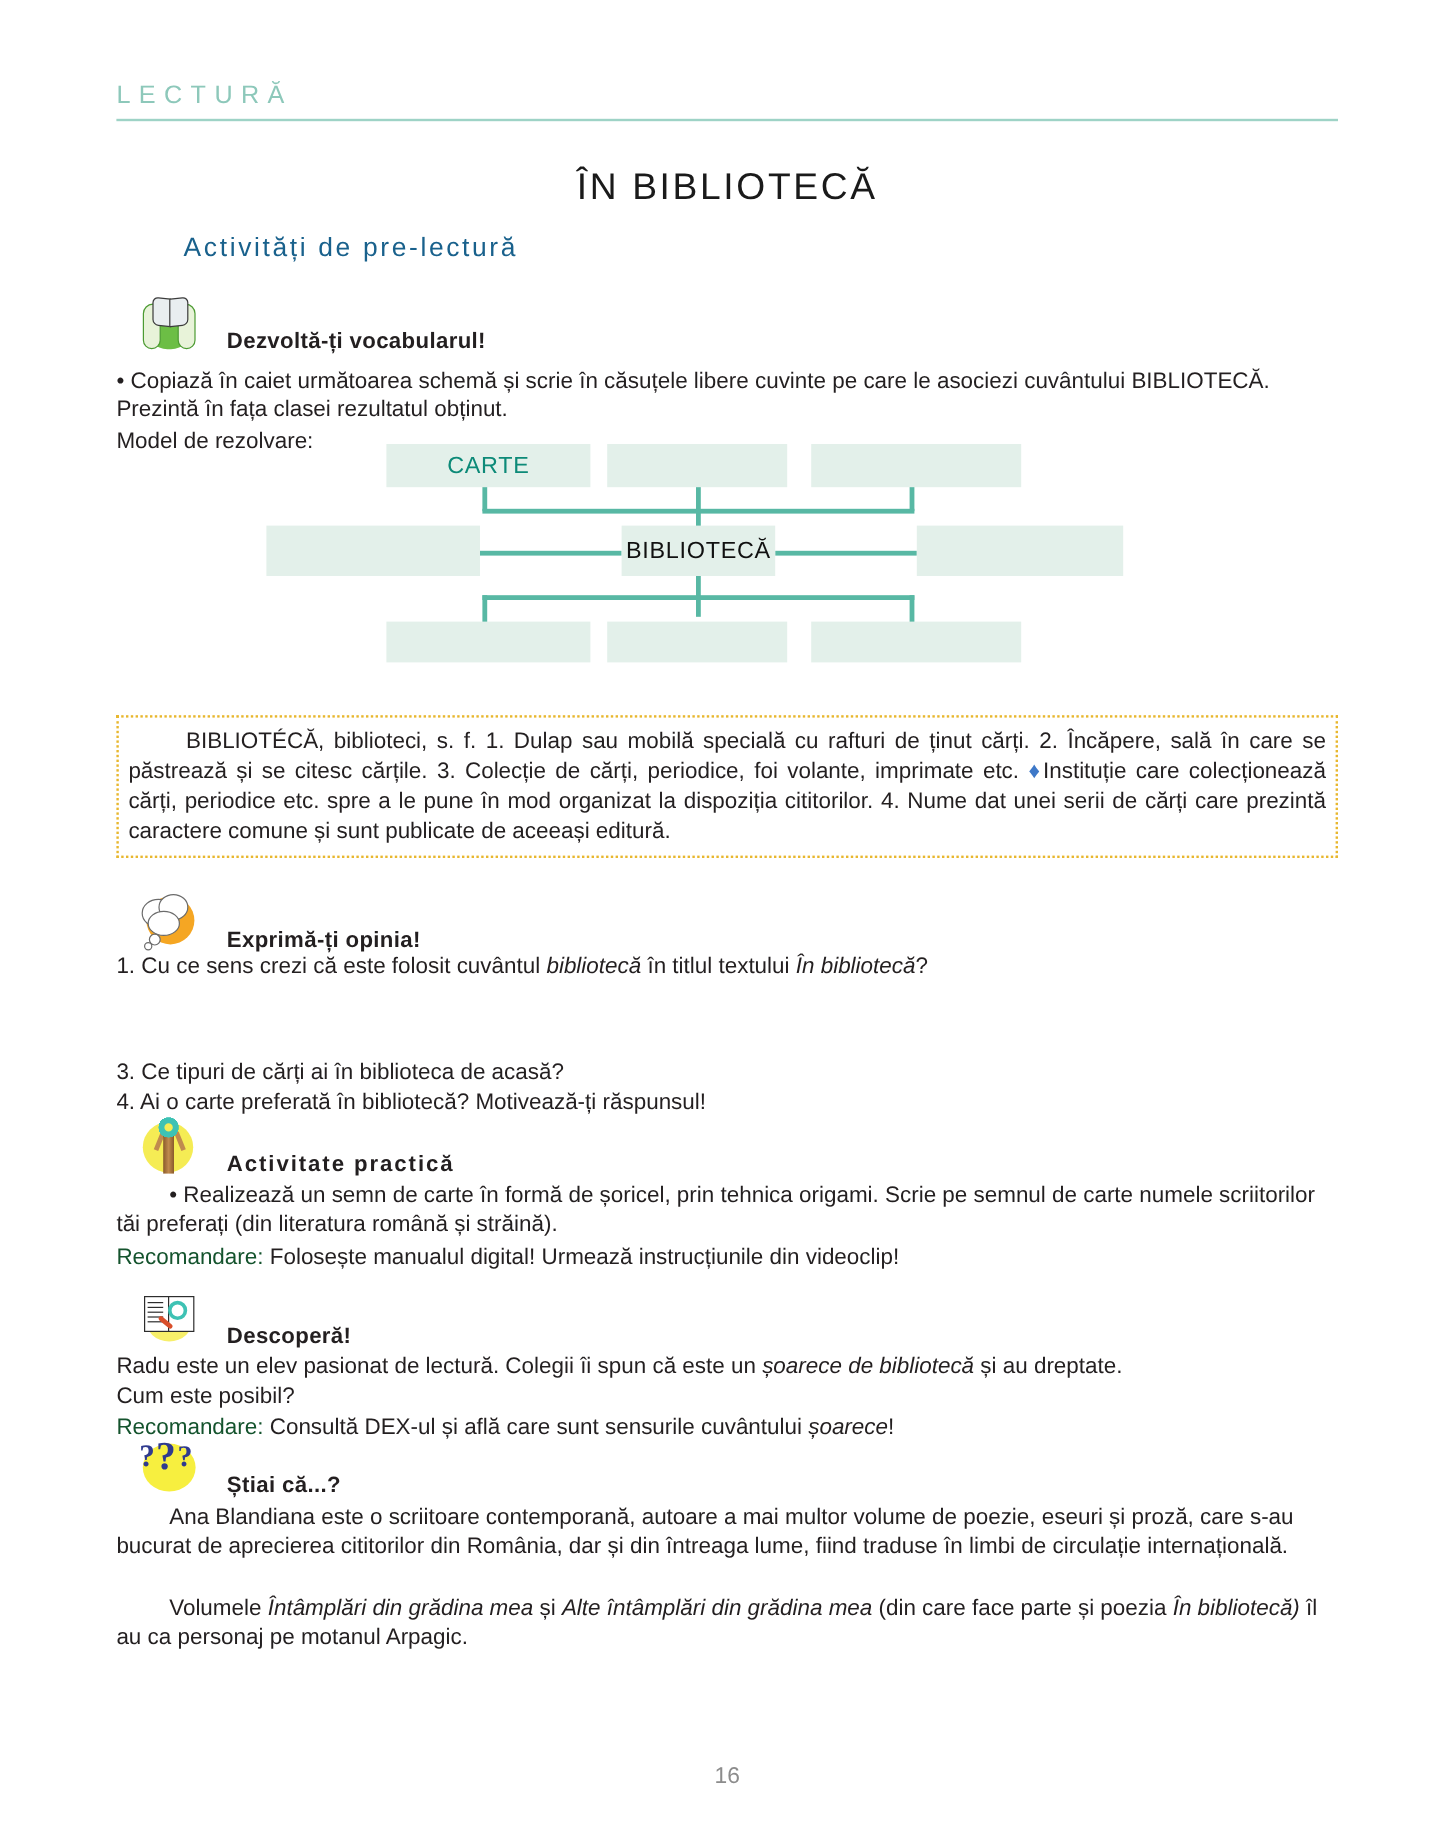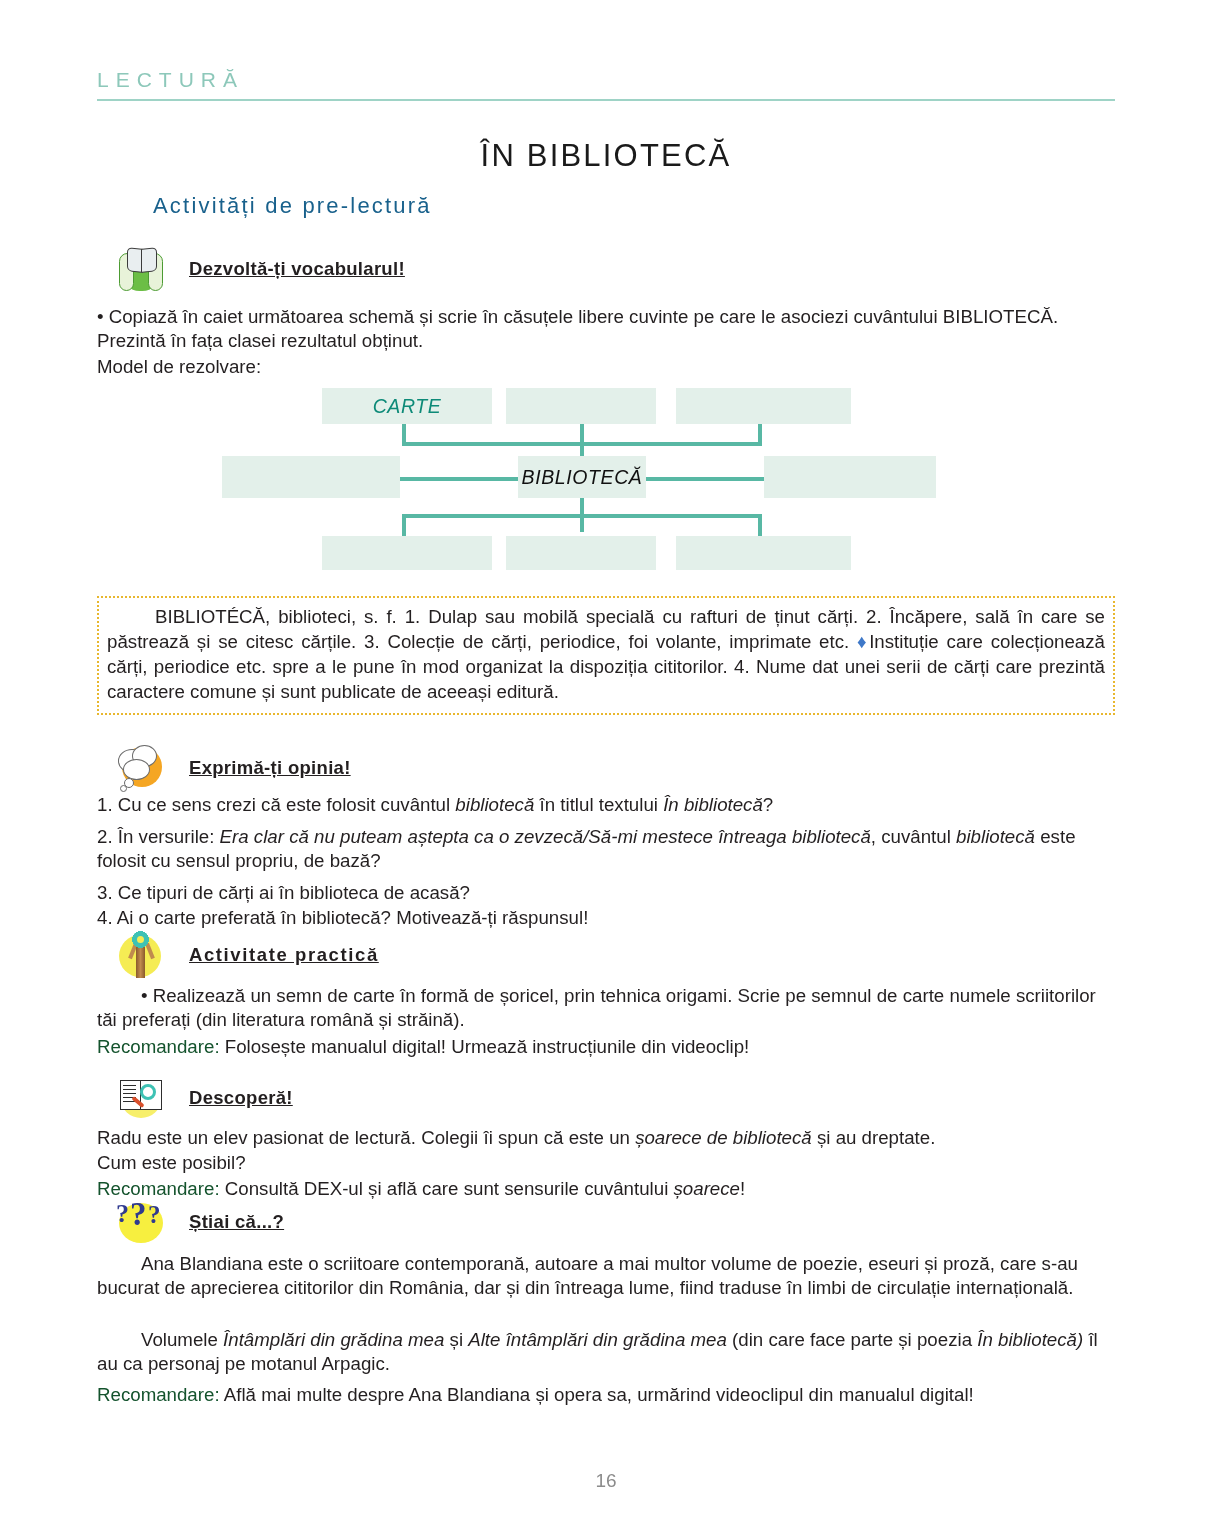"Dezvoltă-ți vocabularul!" .sec-head { align-items: center -> flex-end; text-decoration: underline -> none }
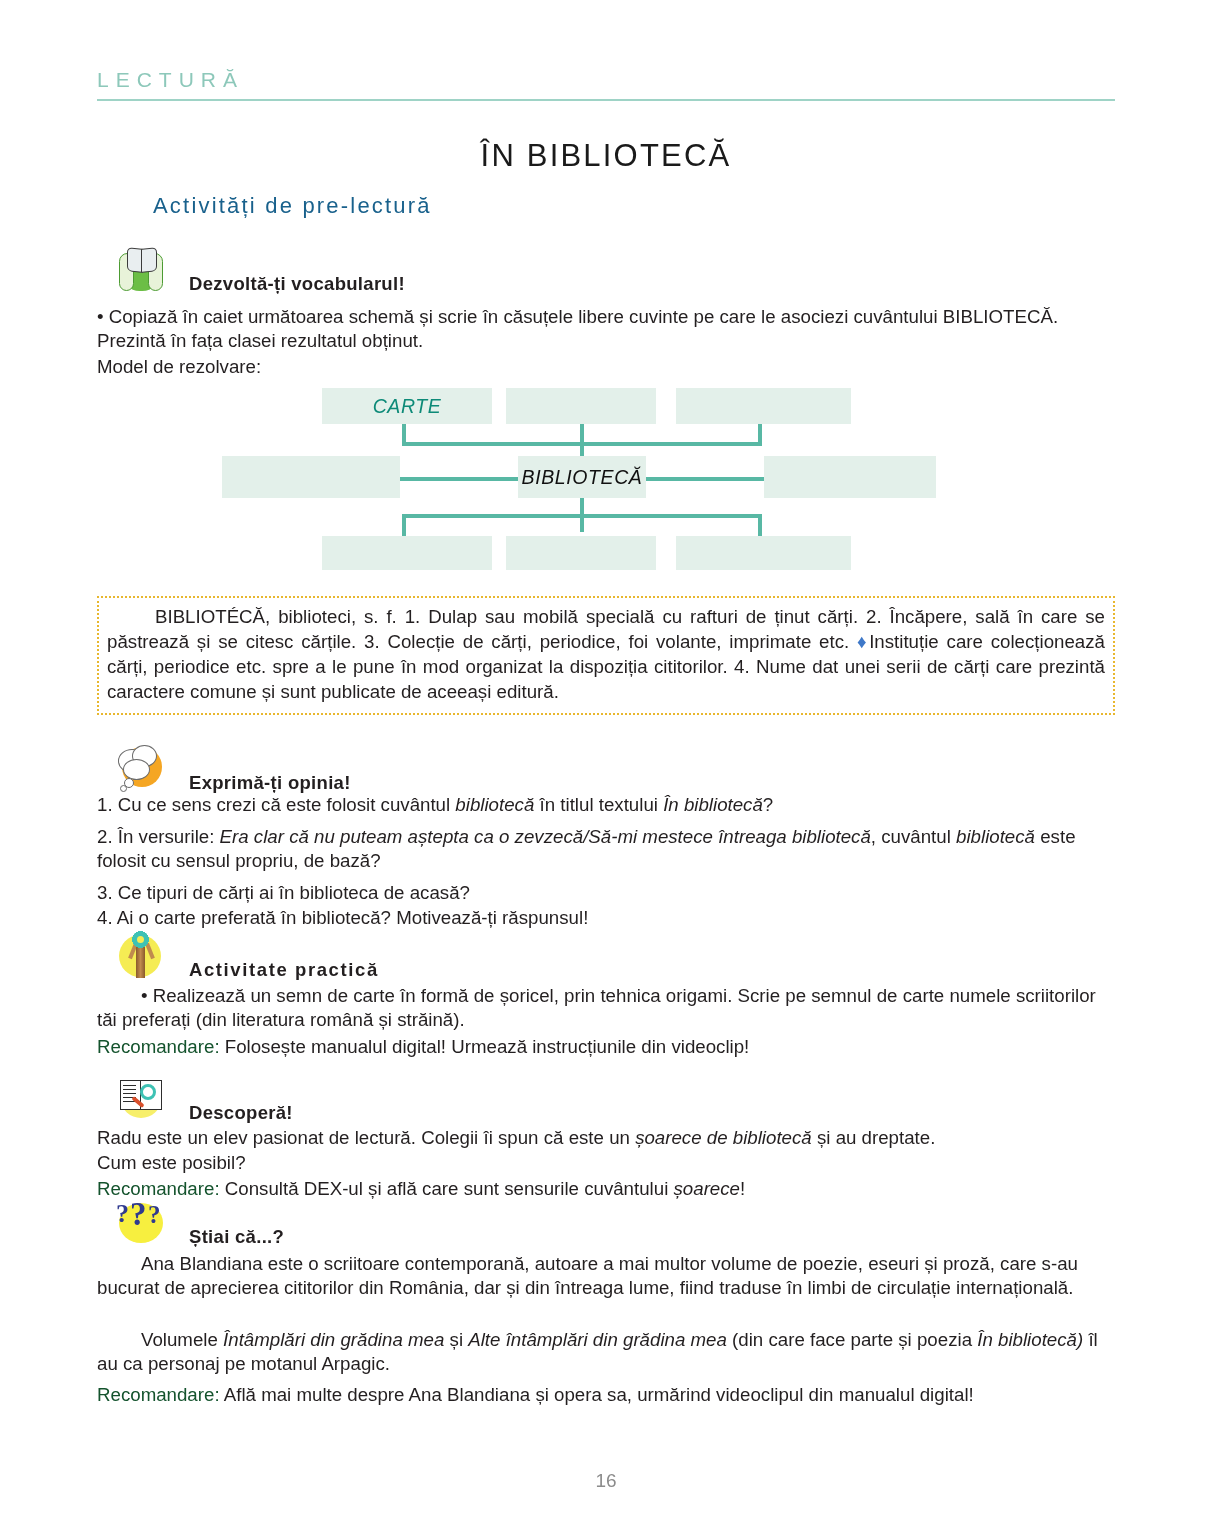"CARTE" .diagram { font-style: italic -> none; top: 388px -> 370px }
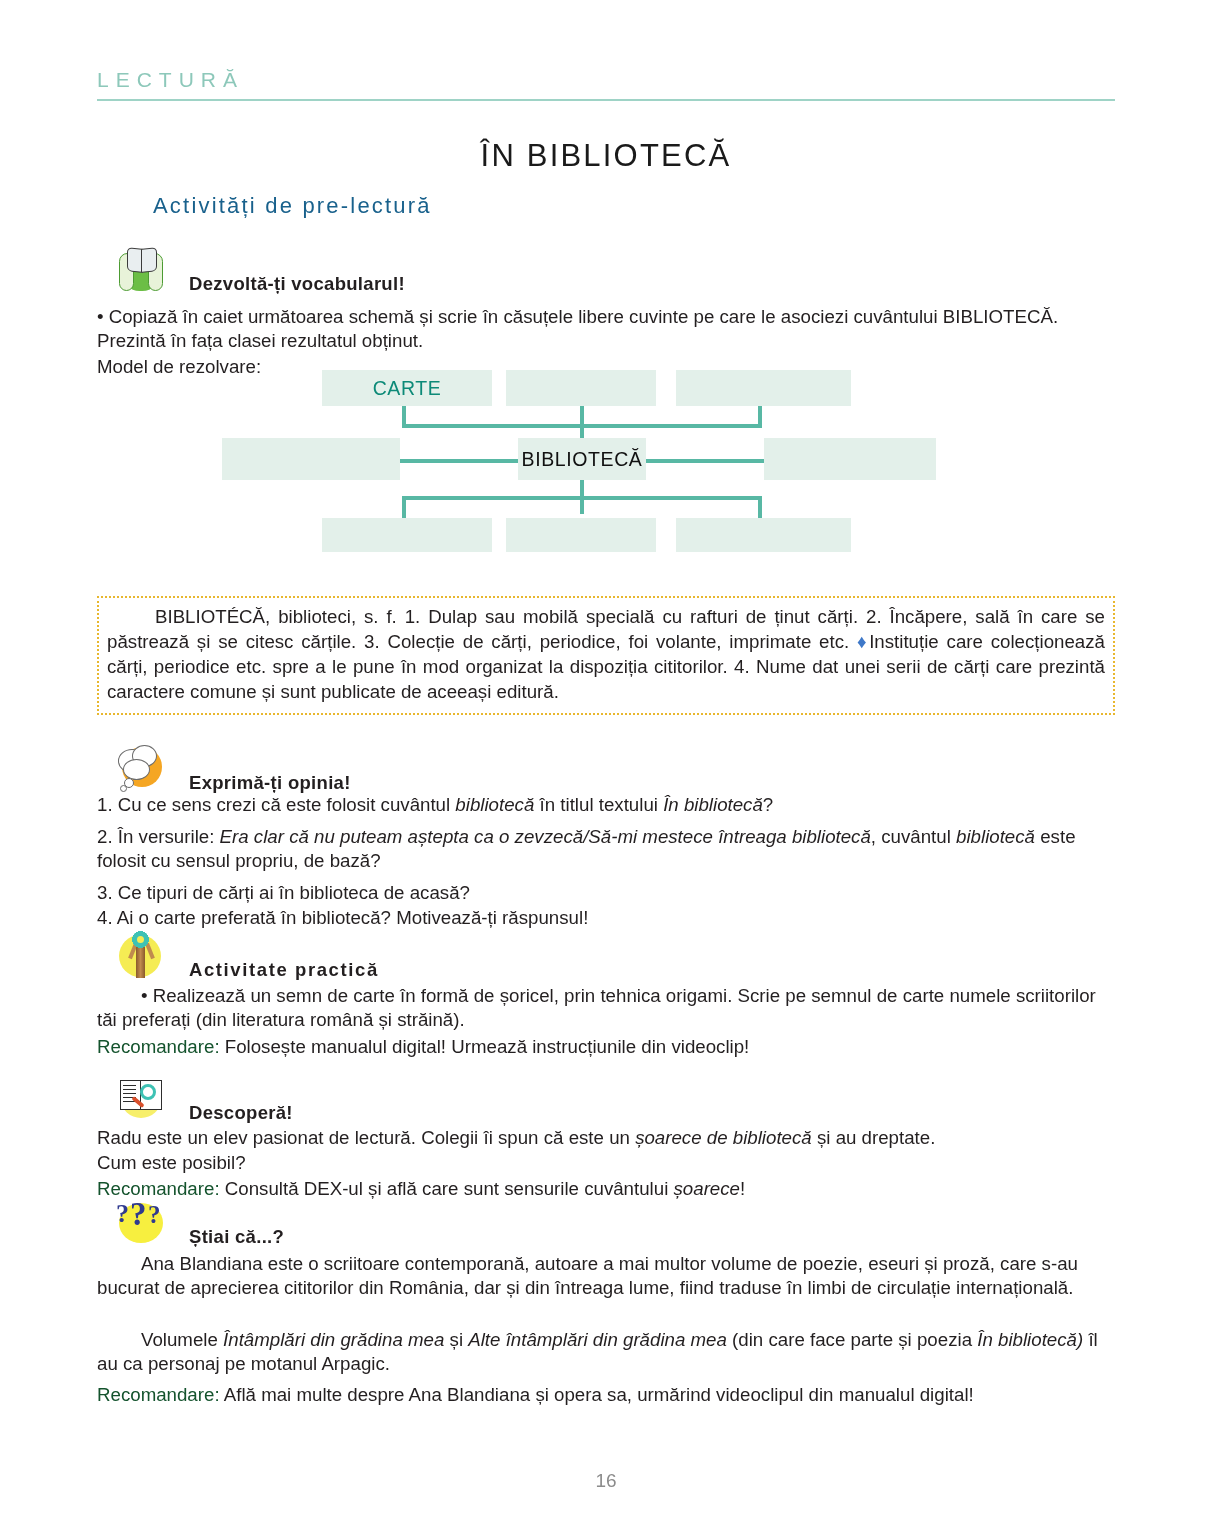"2. În versurile: Era clar" p.body { html: <p><span>2. În versurile: </span><em>Era clar că nu puteam aștepta ca o zevzecă/Să-mi mestece întreaga bibliotecă</em><span>, cuvântul </span><em>bibliotecă</em><span> este folosit cu sensul propriu, de bază?</span></p> -> none }
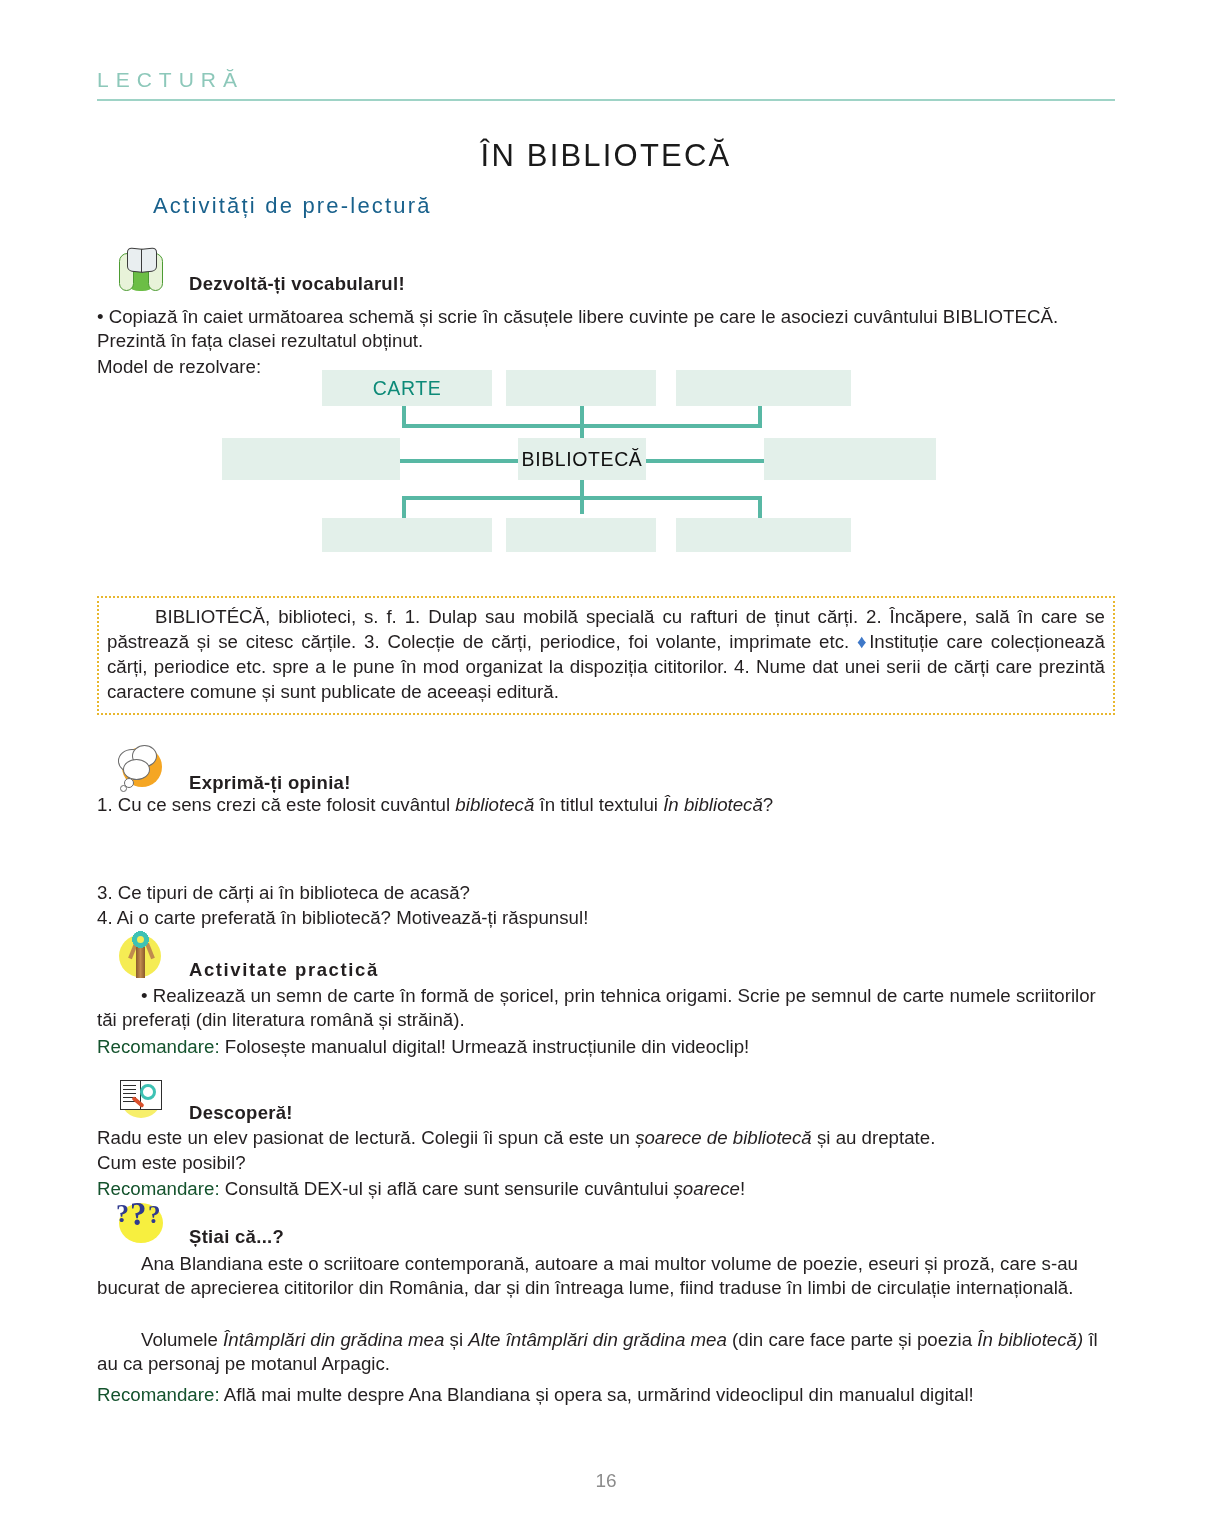"Recomandare: Află mai multe despre" p.body { html: <p><span>Recomandare:</span><span> Află mai multe despre Ana Blandiana și opera sa, urmărind videoclipul din manualul digital!</span></p> -> none }
